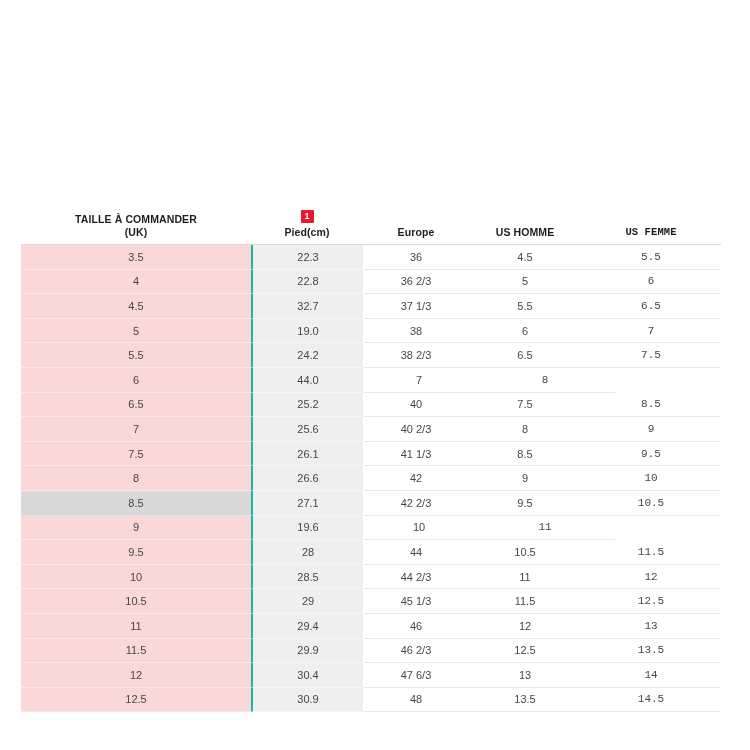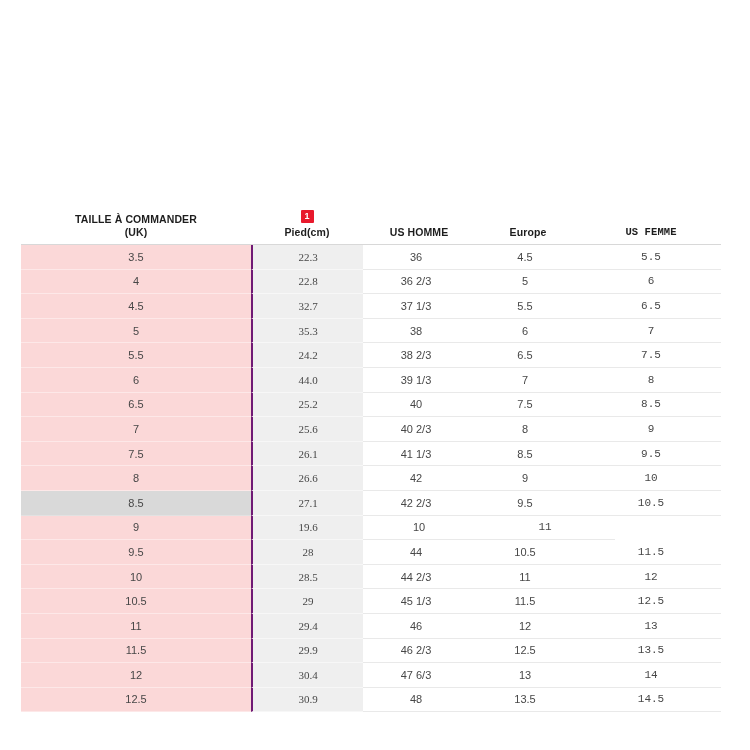"US HOMME" div.th { order: before "Europe" -> after "Europe" }
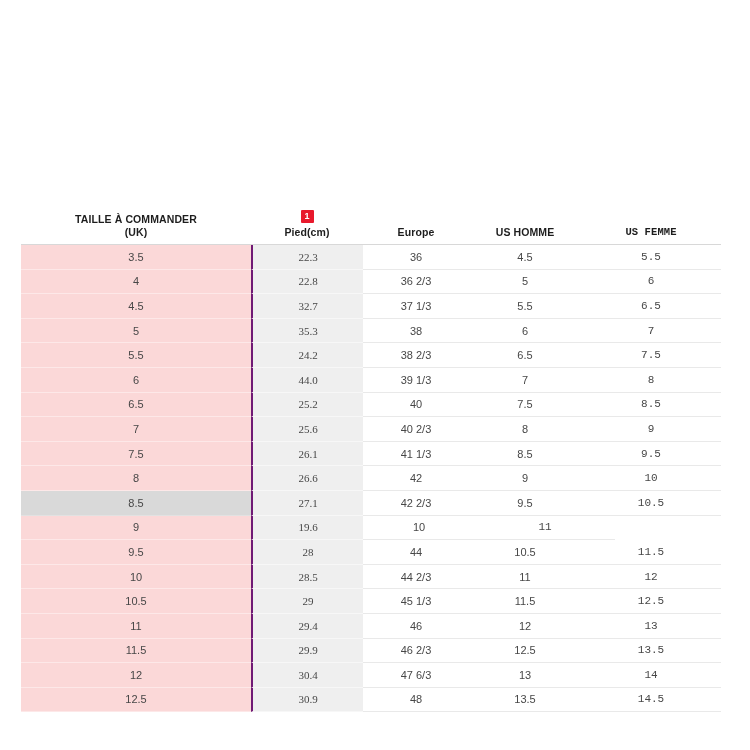"22.3" .cell.col-pied { border-left: 2px solid #701a75 -> 2px solid #14b8a6; font-family: Liberation Serif, serif -> none }
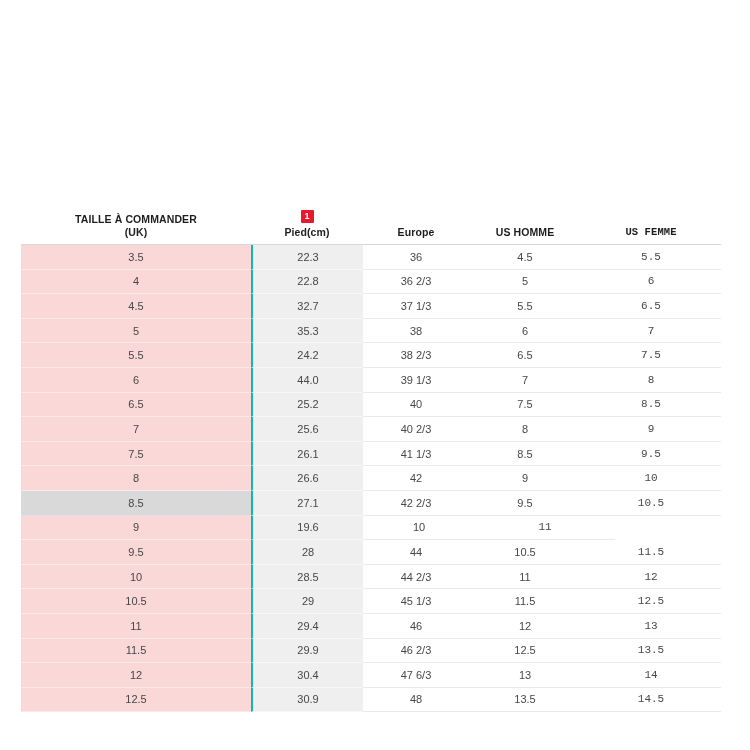"35.3" div.cell { text: 35.3 -> 19.0 }
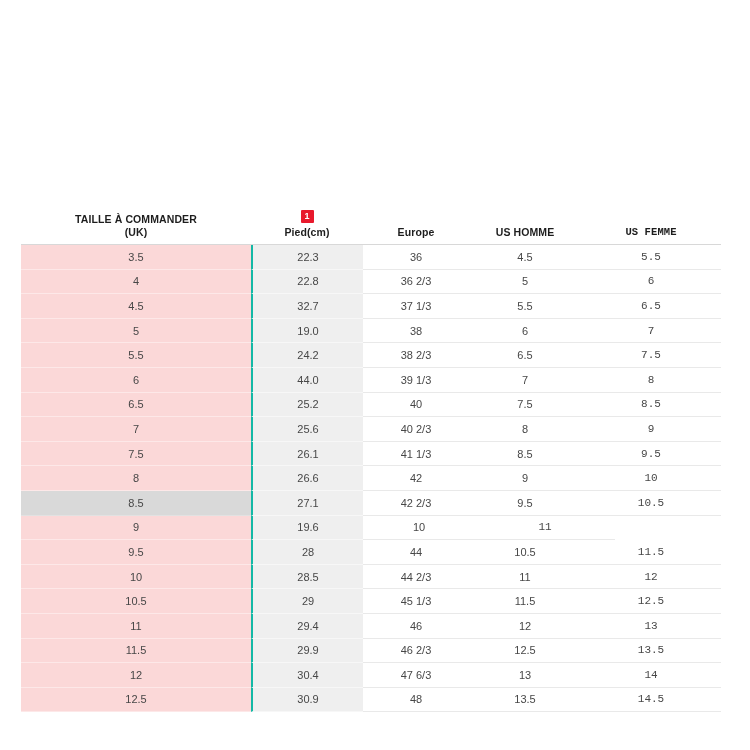"39 1/3" div.cell { html: <div>39 1/3</div> -> none }
